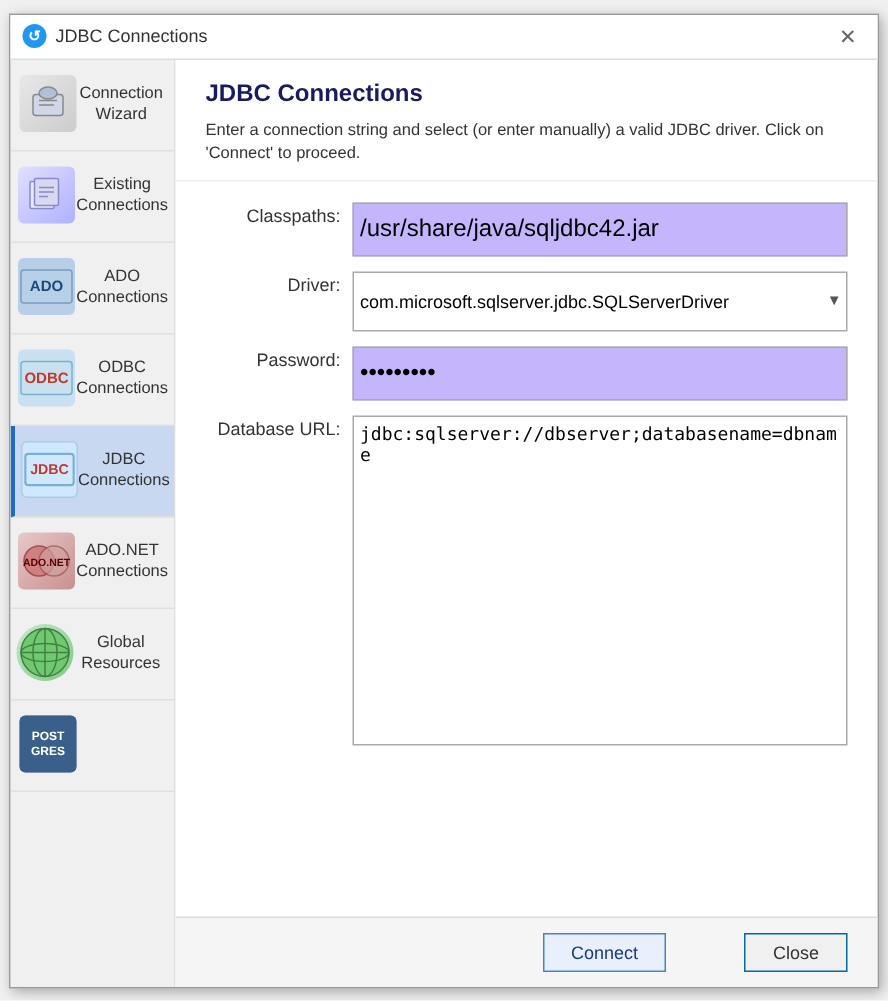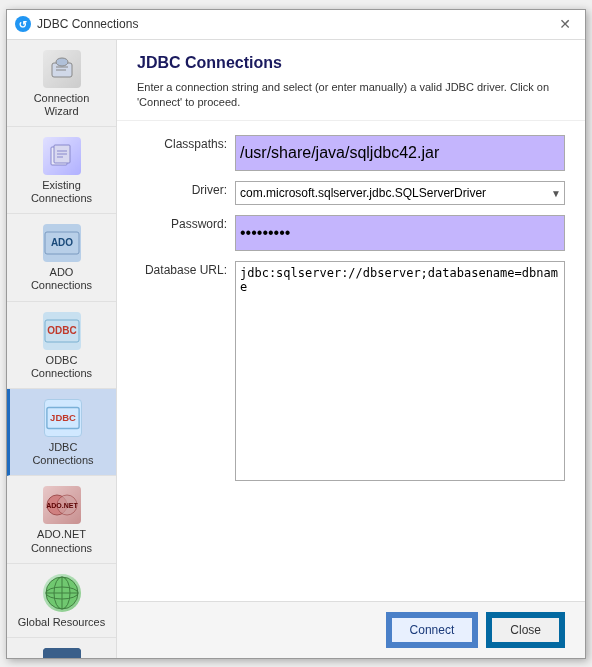"Connection" .sidebar-item { flex-direction: column -> row }
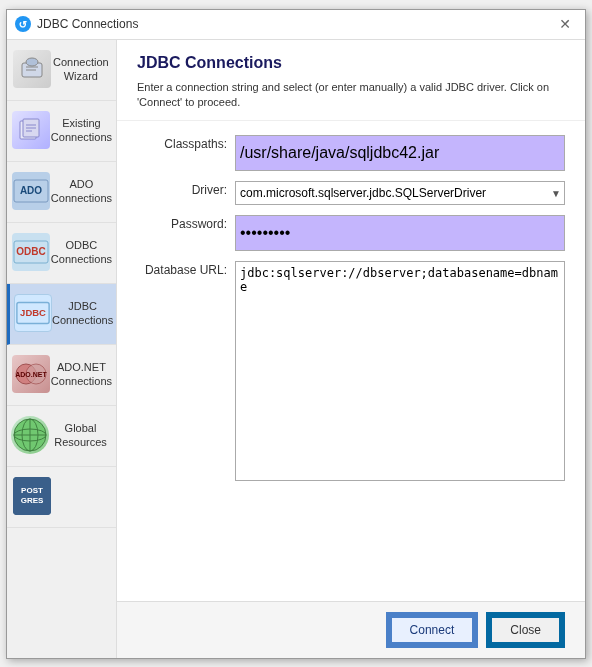"com.microsoft.sqlserver.jdbc.SQLServerDr" .select-wrapper select { height: 24px -> 40px }
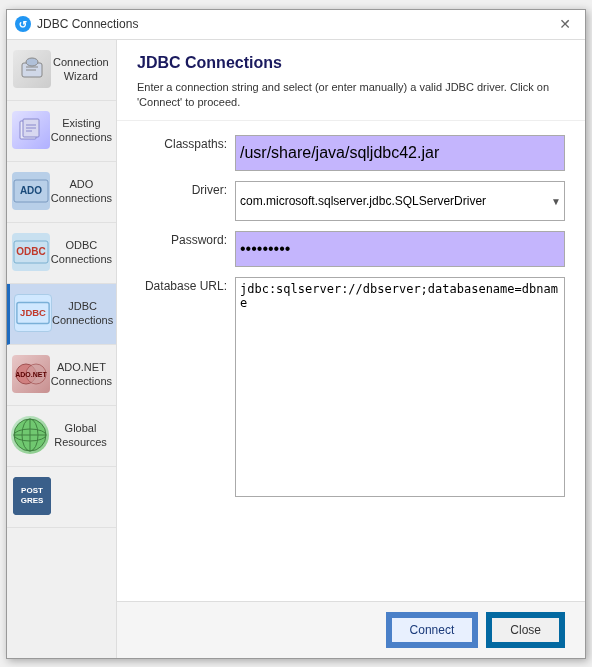"Connect" .btn { border: 6px solid #0369a1 -> 1px solid #0369a1; margin-left: none -> 44px }
